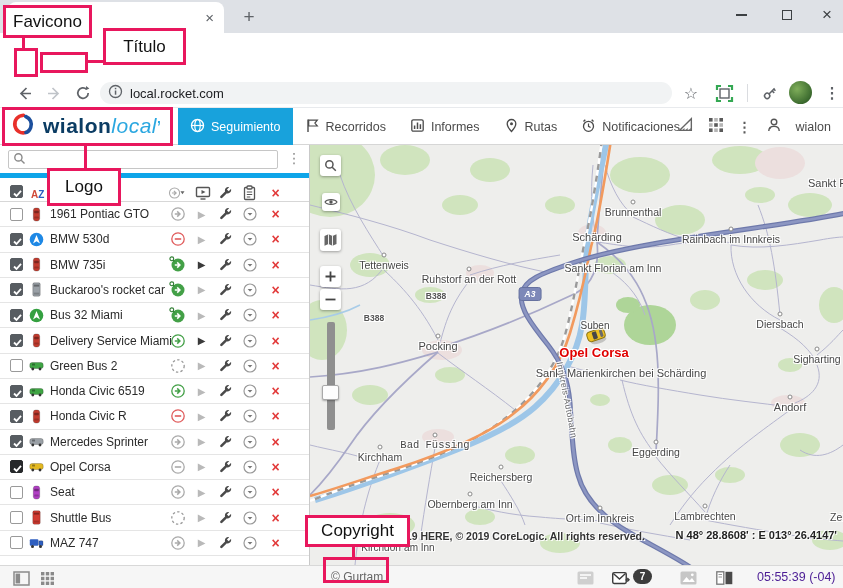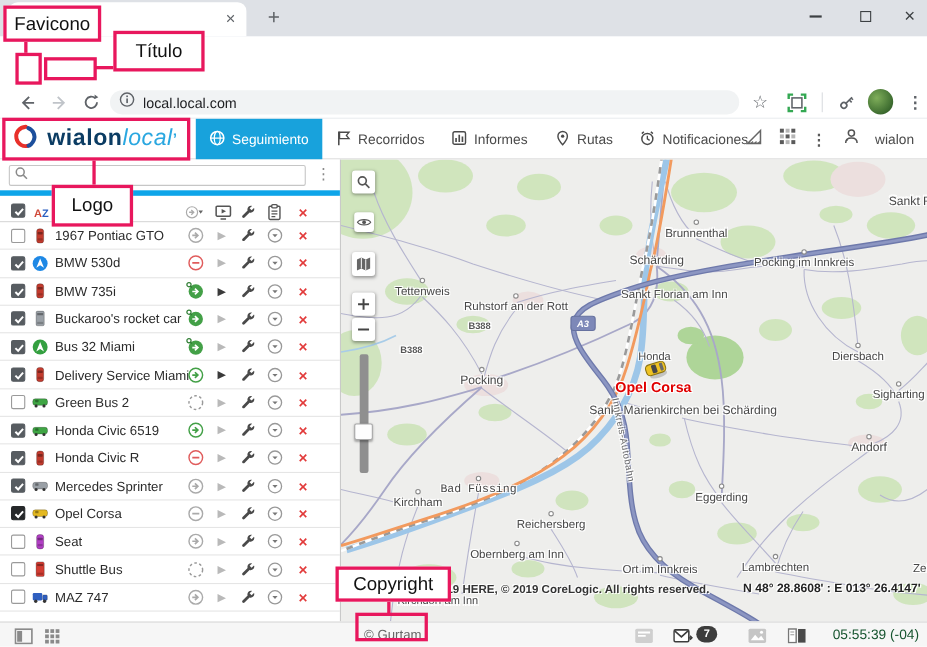"local.local.com" span.url { text: local.local.com -> local.rocket.com }
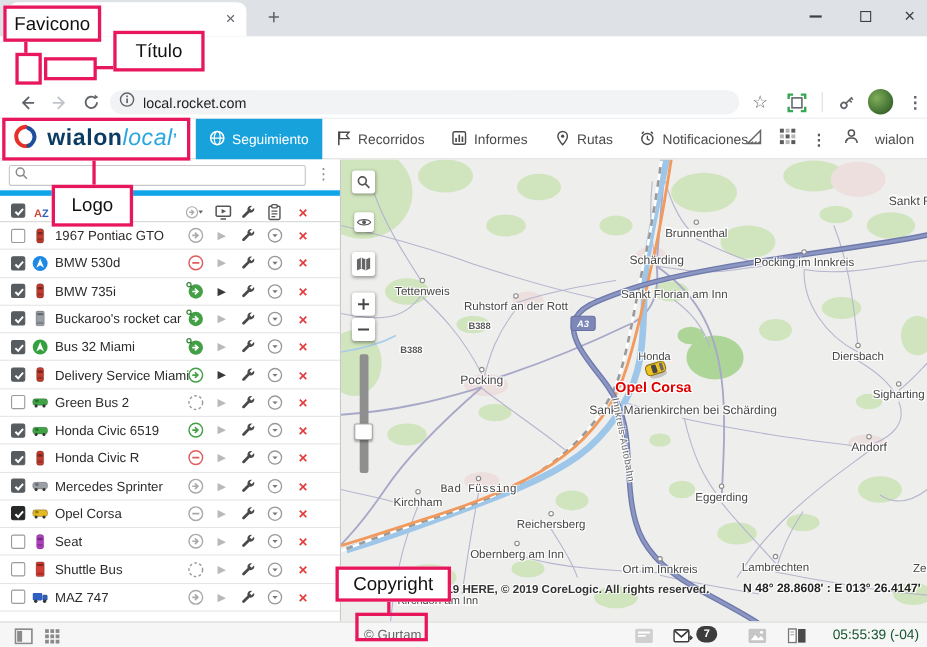"1967 Pontiac GTO" span.uname { text: 1967 -> 1961 }
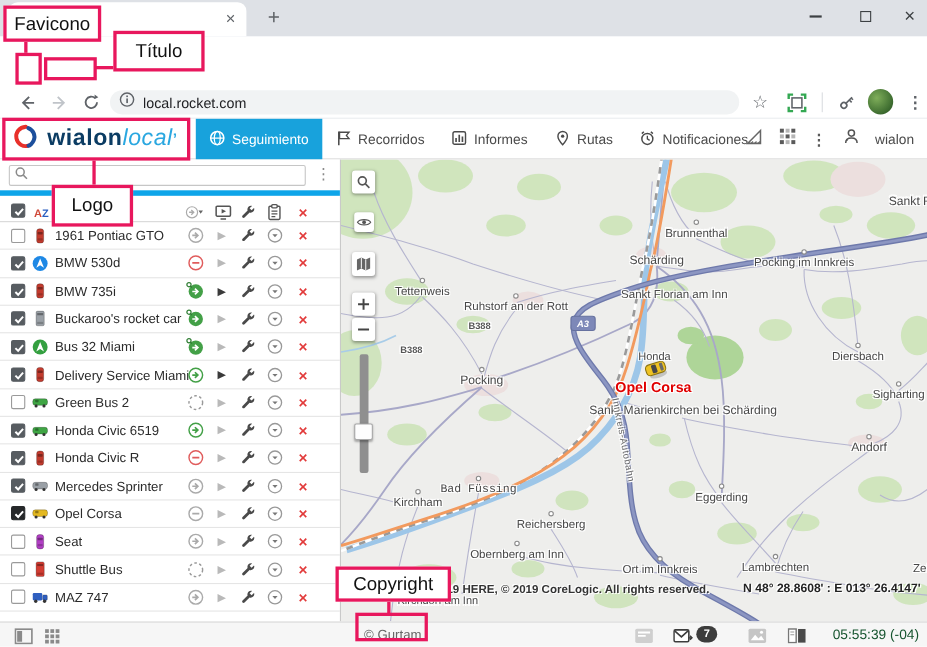"Pocking im Innkreis" span.maplabel { text: Pocking -> Rainbach }
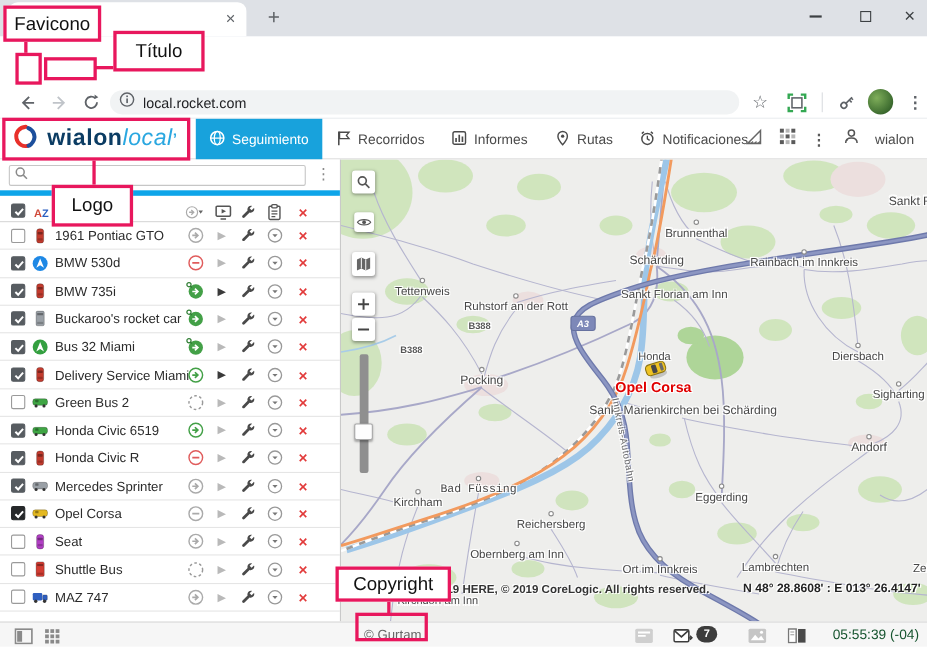"Honda" span.maplabel { text: Honda -> Suben }
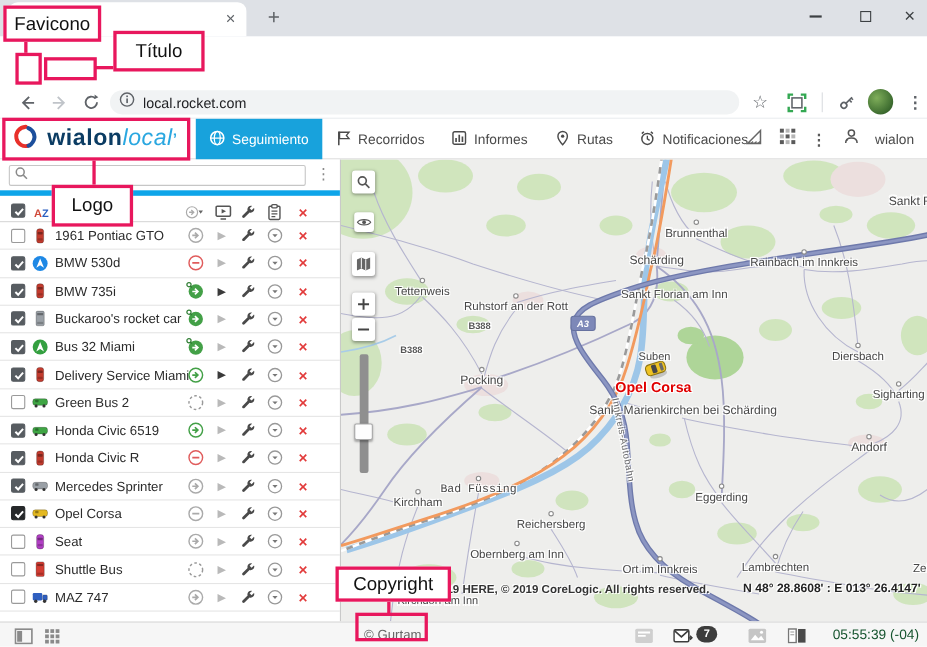"05:55:39 (-04)" .sb-time { color: #14532d -> #4c1d95 }
